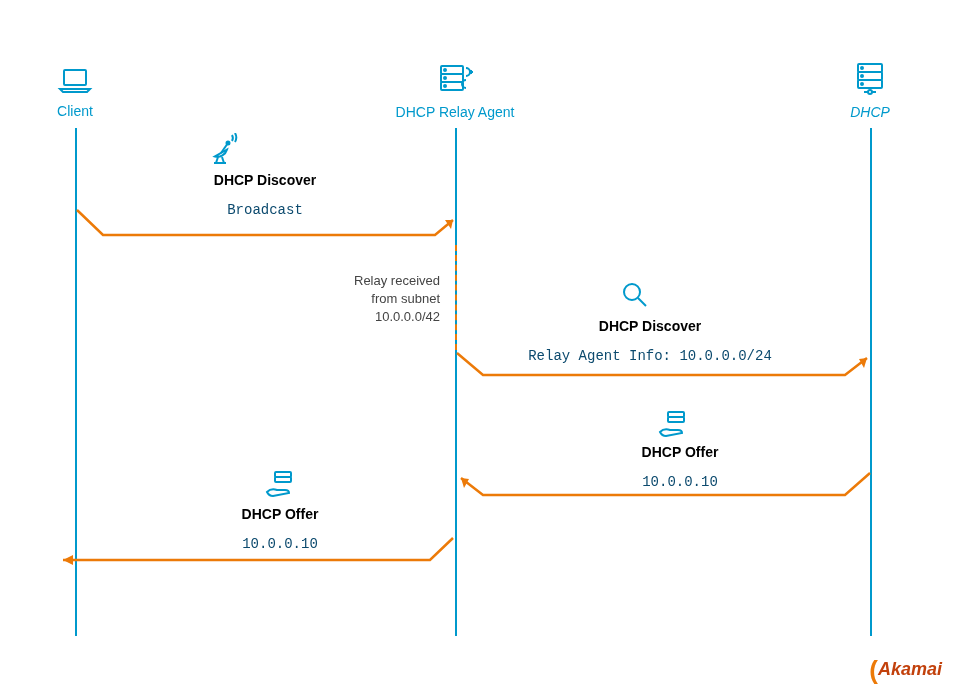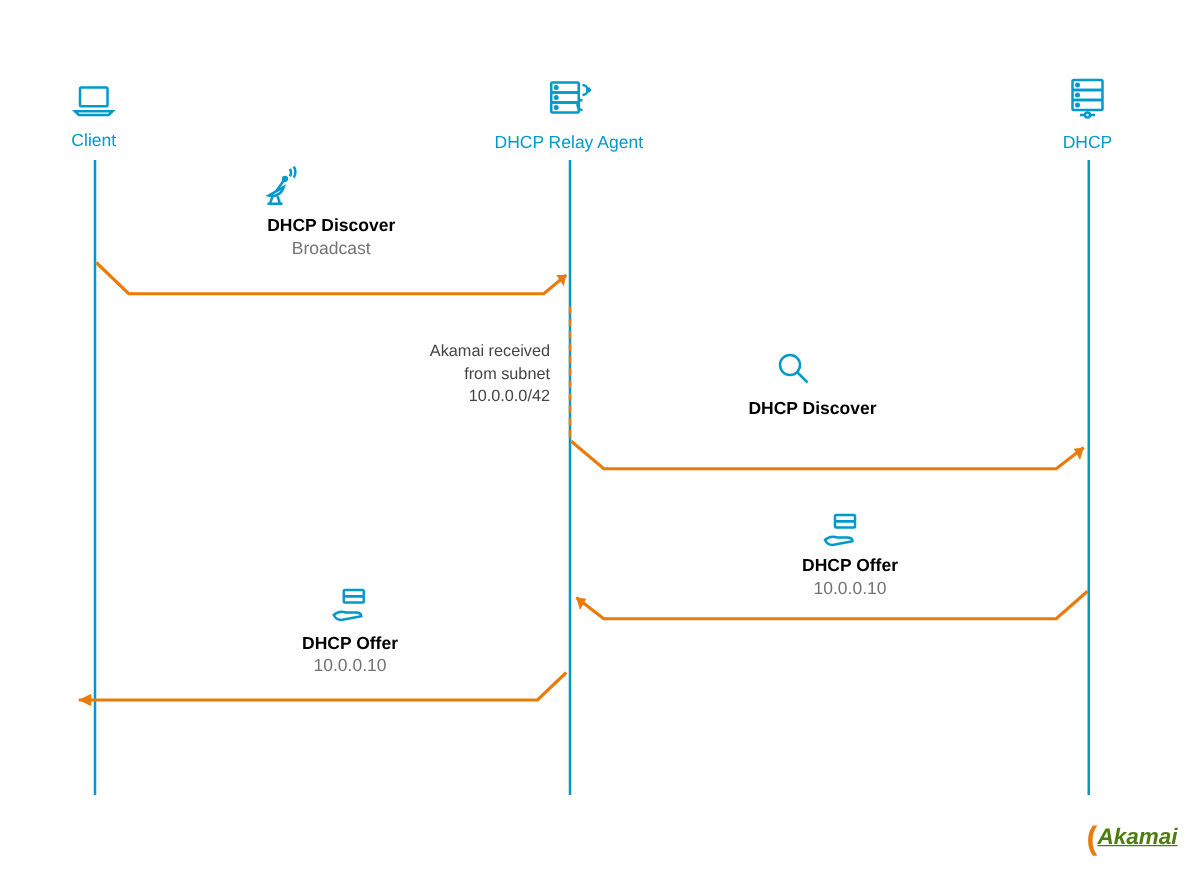"DHCP" .actor-dhcp { font-style: none -> italic }
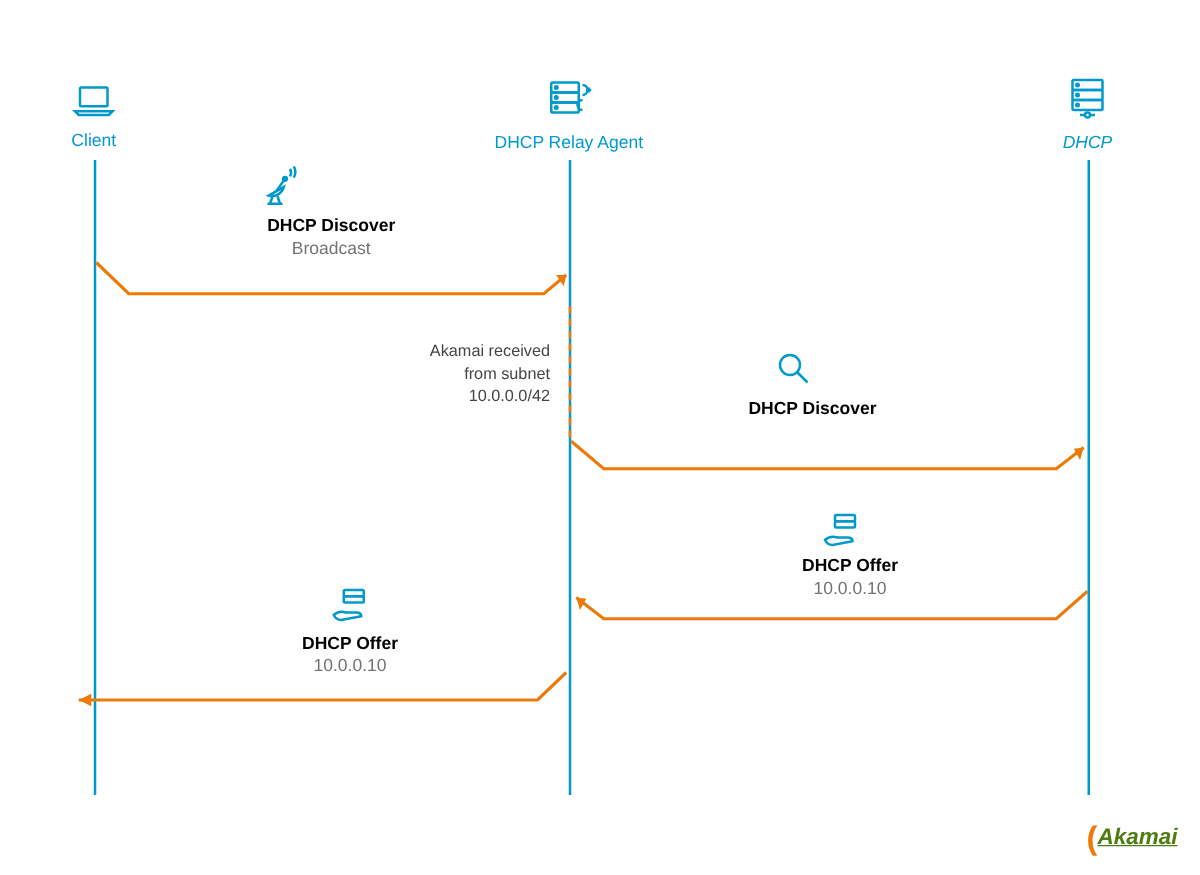"Broadcast" .msg-sub { color: #737373 -> #0c4a6e; font-family: none -> Liberation Mono, monospace; margin-top: 2px -> 14px }
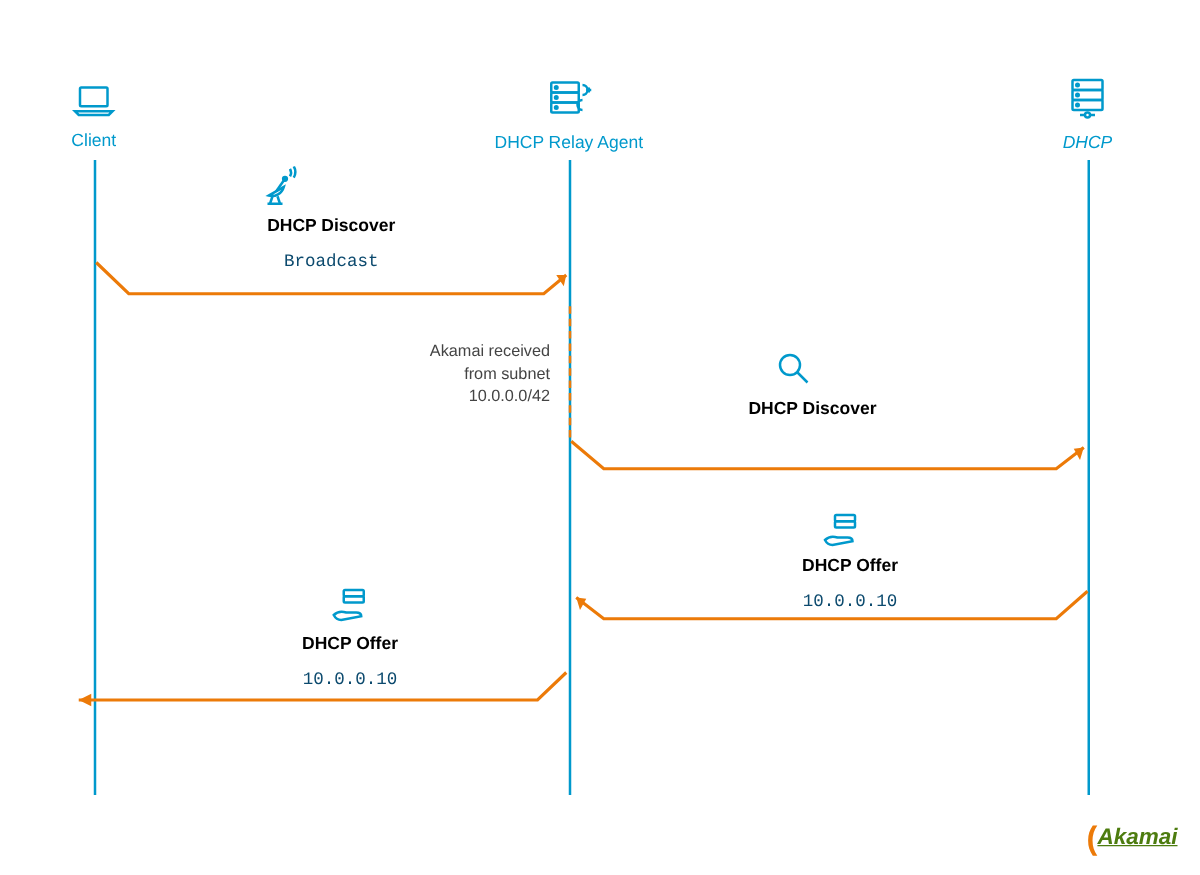"Akamai received" div { text: Akamai -> Relay }
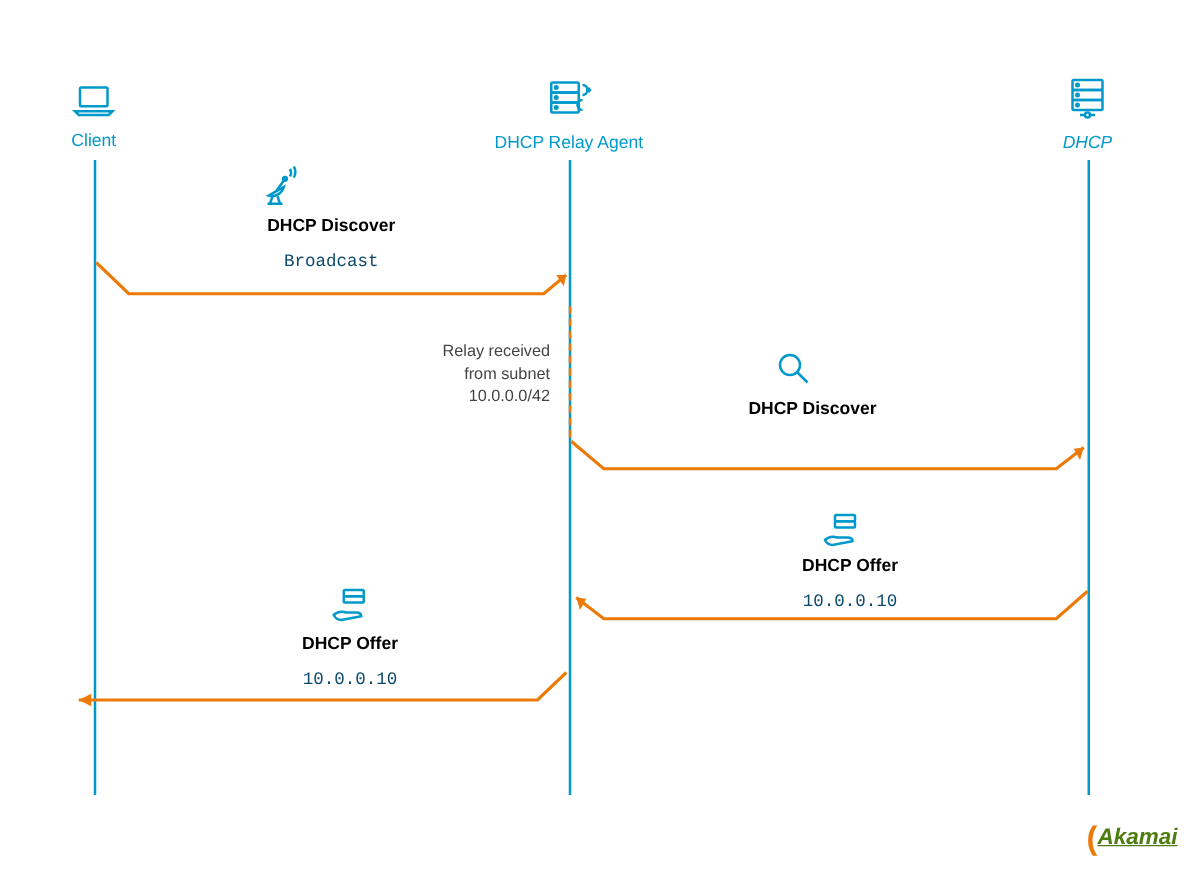"Relay Agent Info: 10.0.0.0/24" div.msg-sub { html: none -> <div>Relay Agent Info: 10.0.0.0/24</div> }
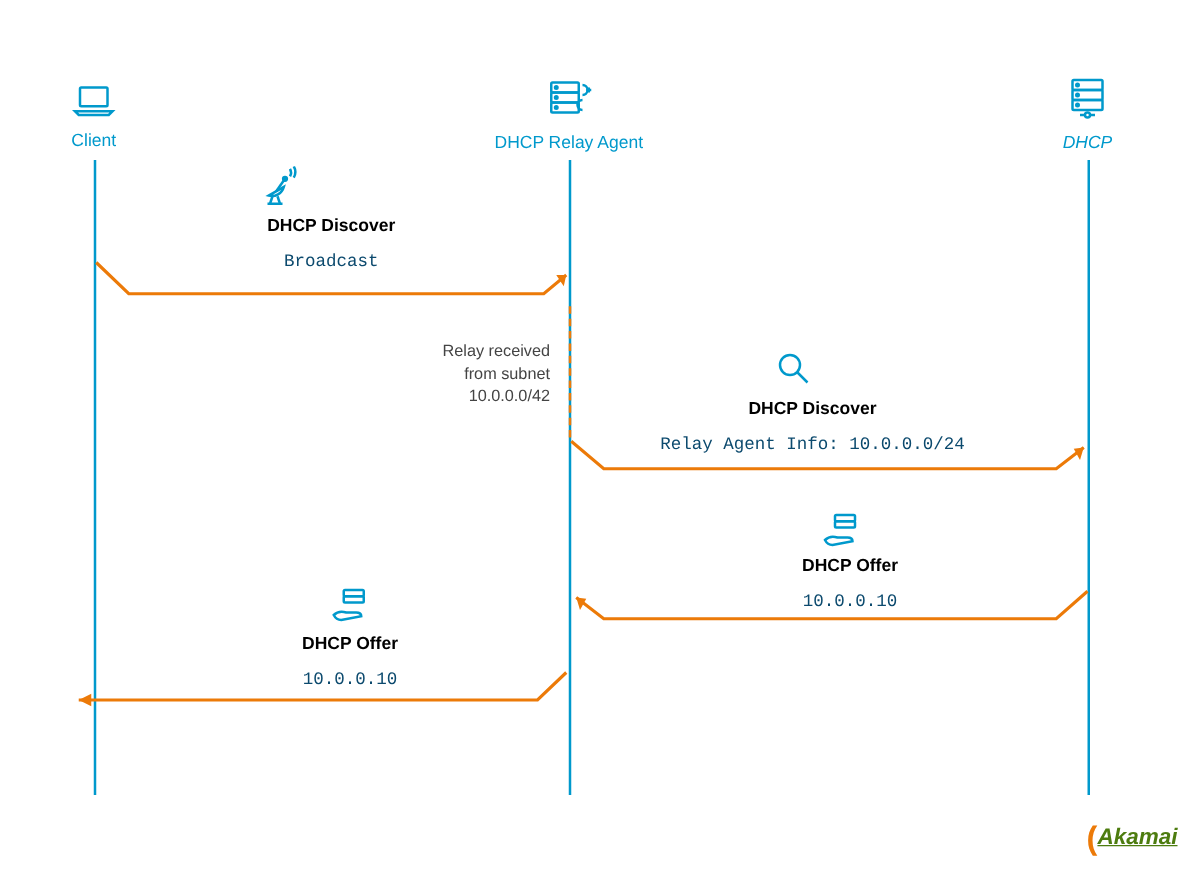"Akamai" .logo .text { color: #4d7c0f -> #c2410c; text-decoration: underline -> none }
